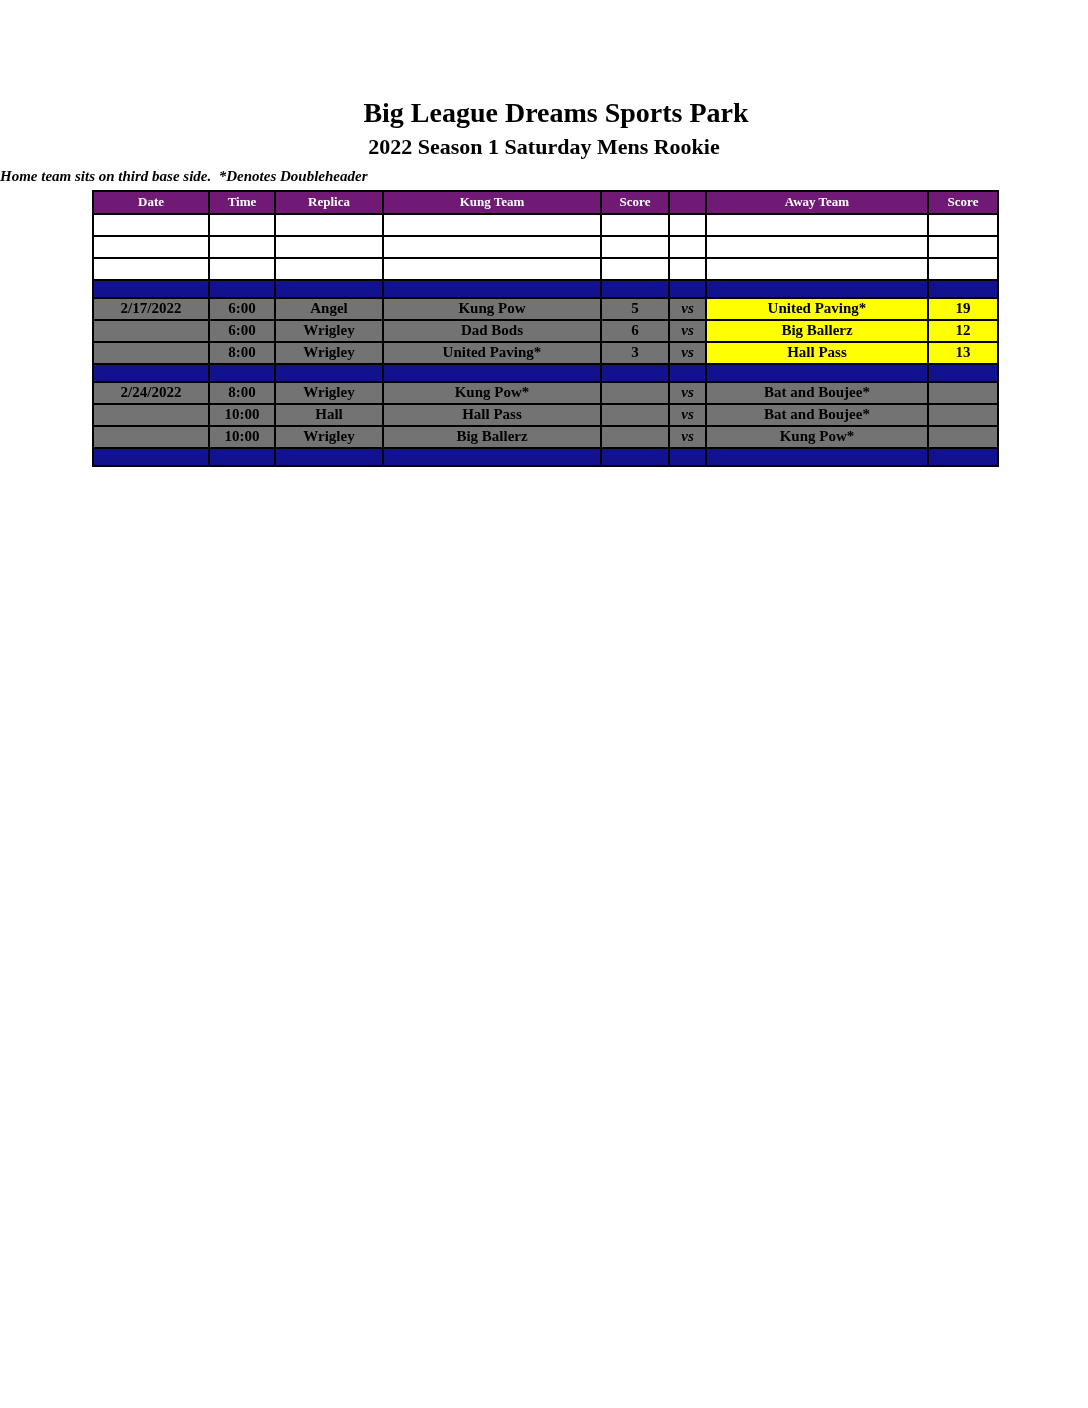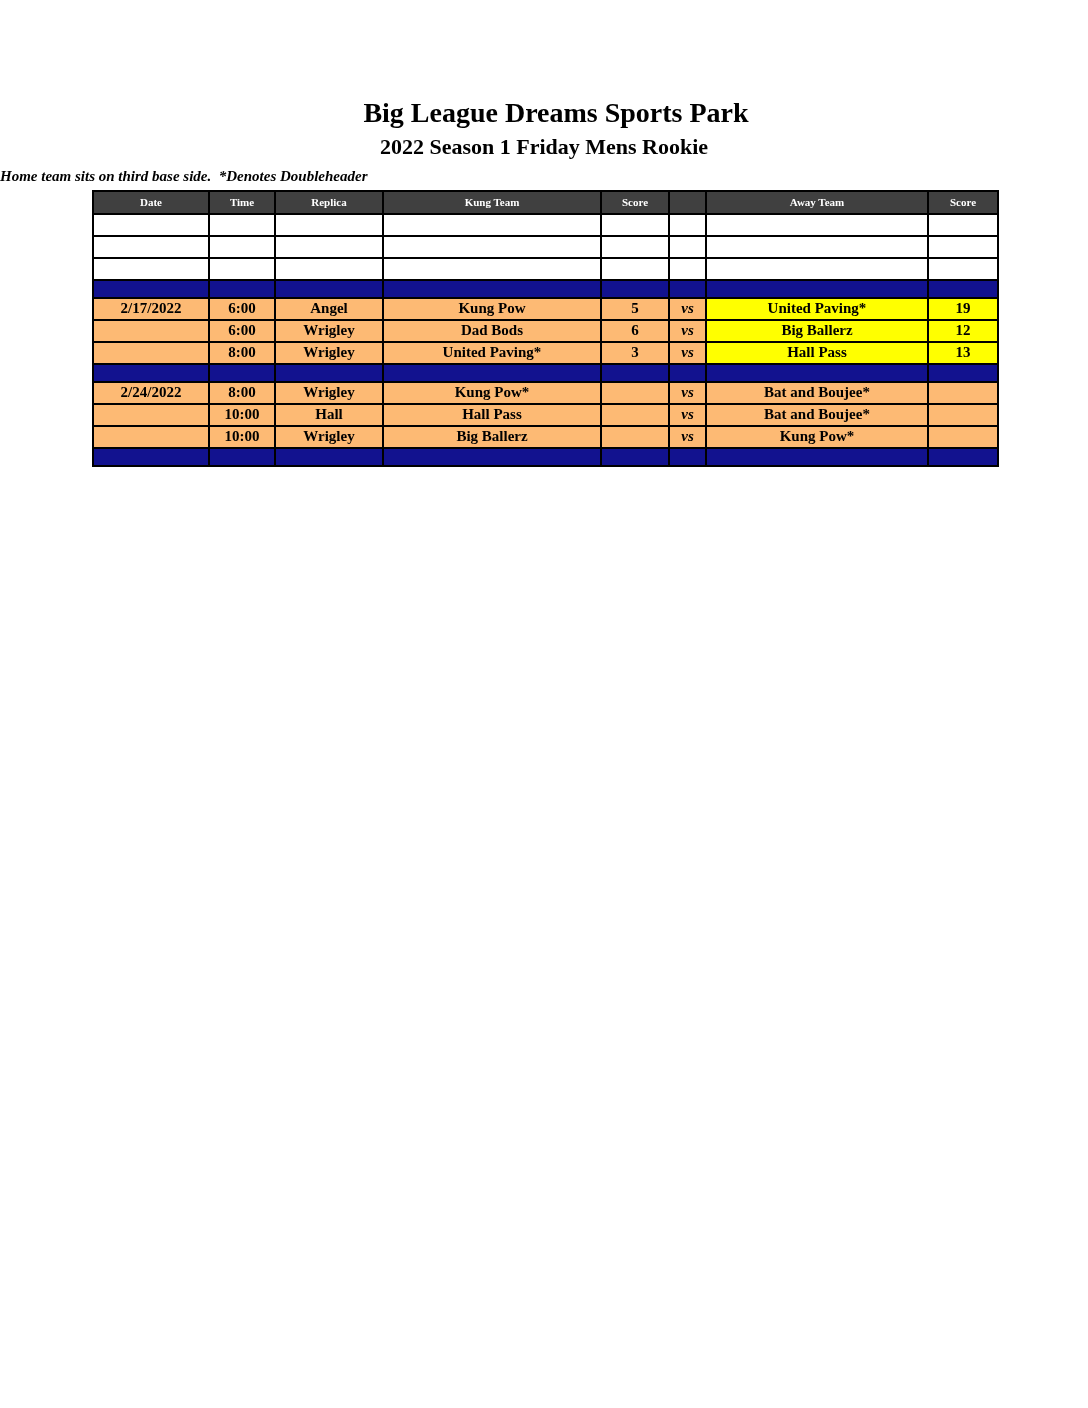"2022 Season 1 Friday Mens" h2.subtitle { text: Friday -> Saturday }
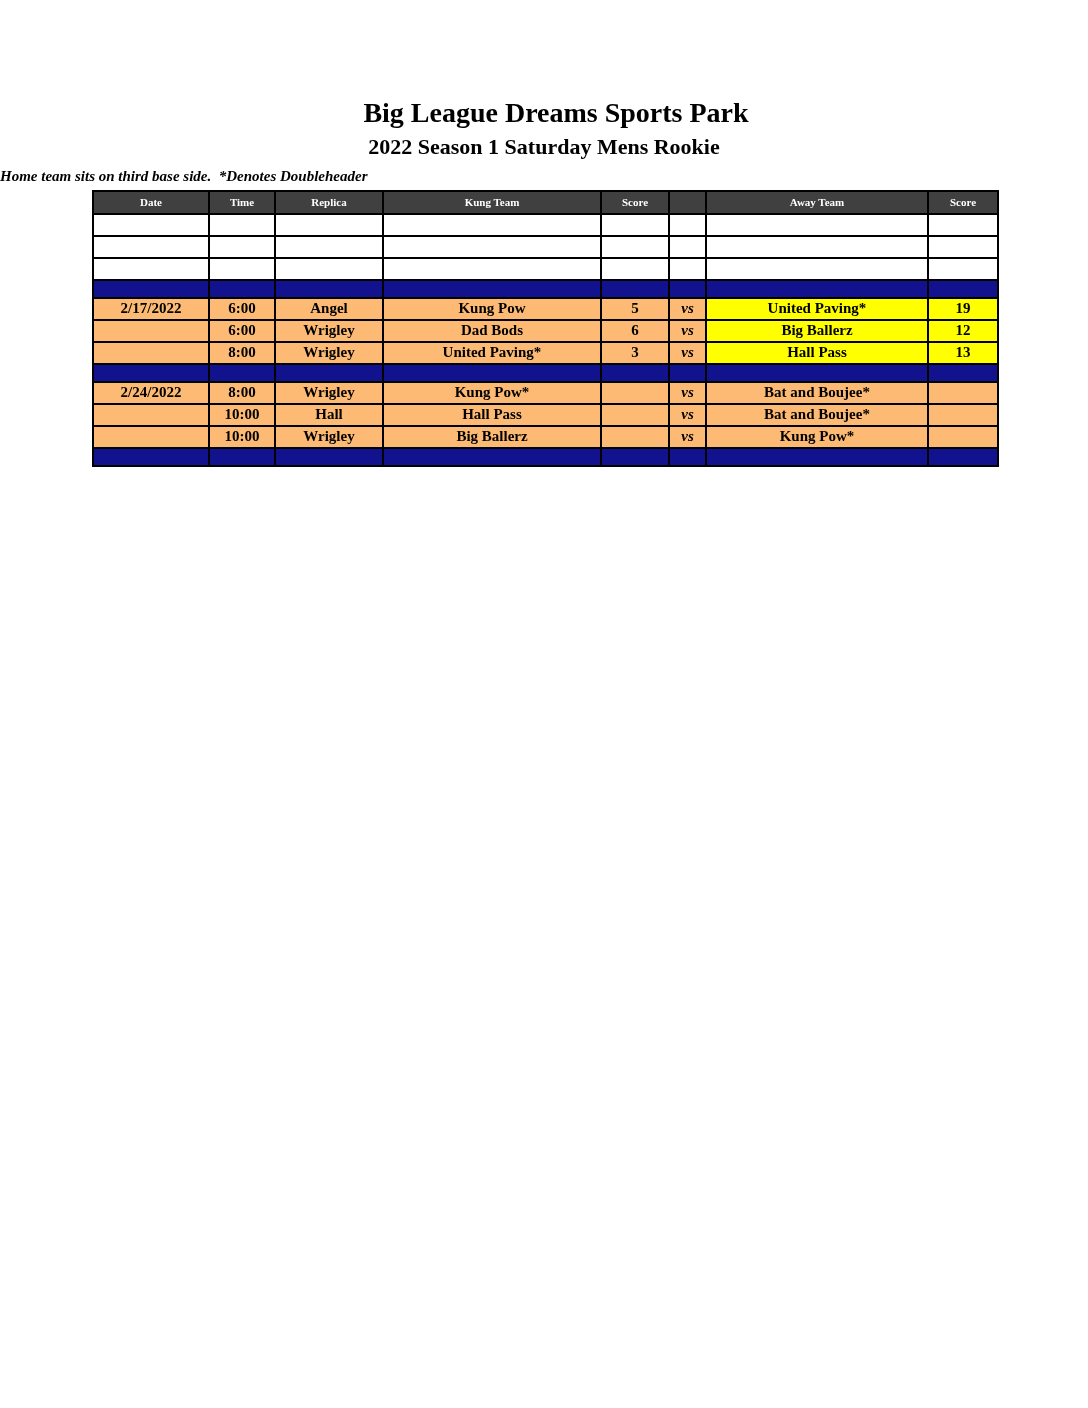"Date" tr.header-row th { background: #404040 -> #701a75; font-size: 11px -> 13px }
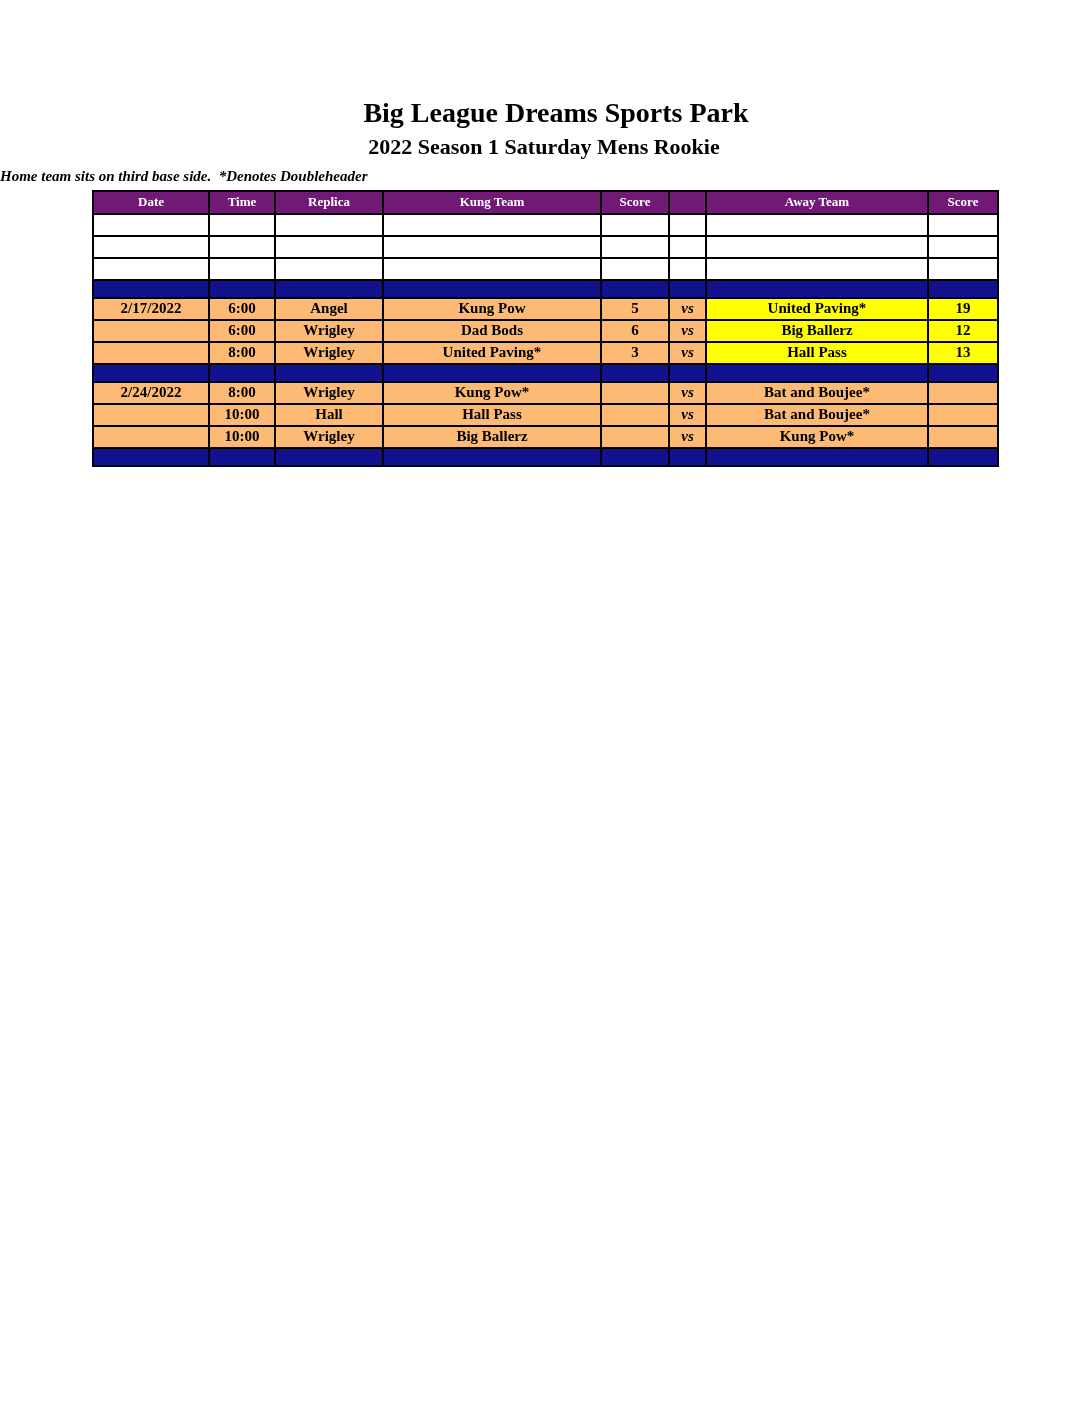"2/17/2022" tr.data-row td { background: #fdba74 -> #737373 }
